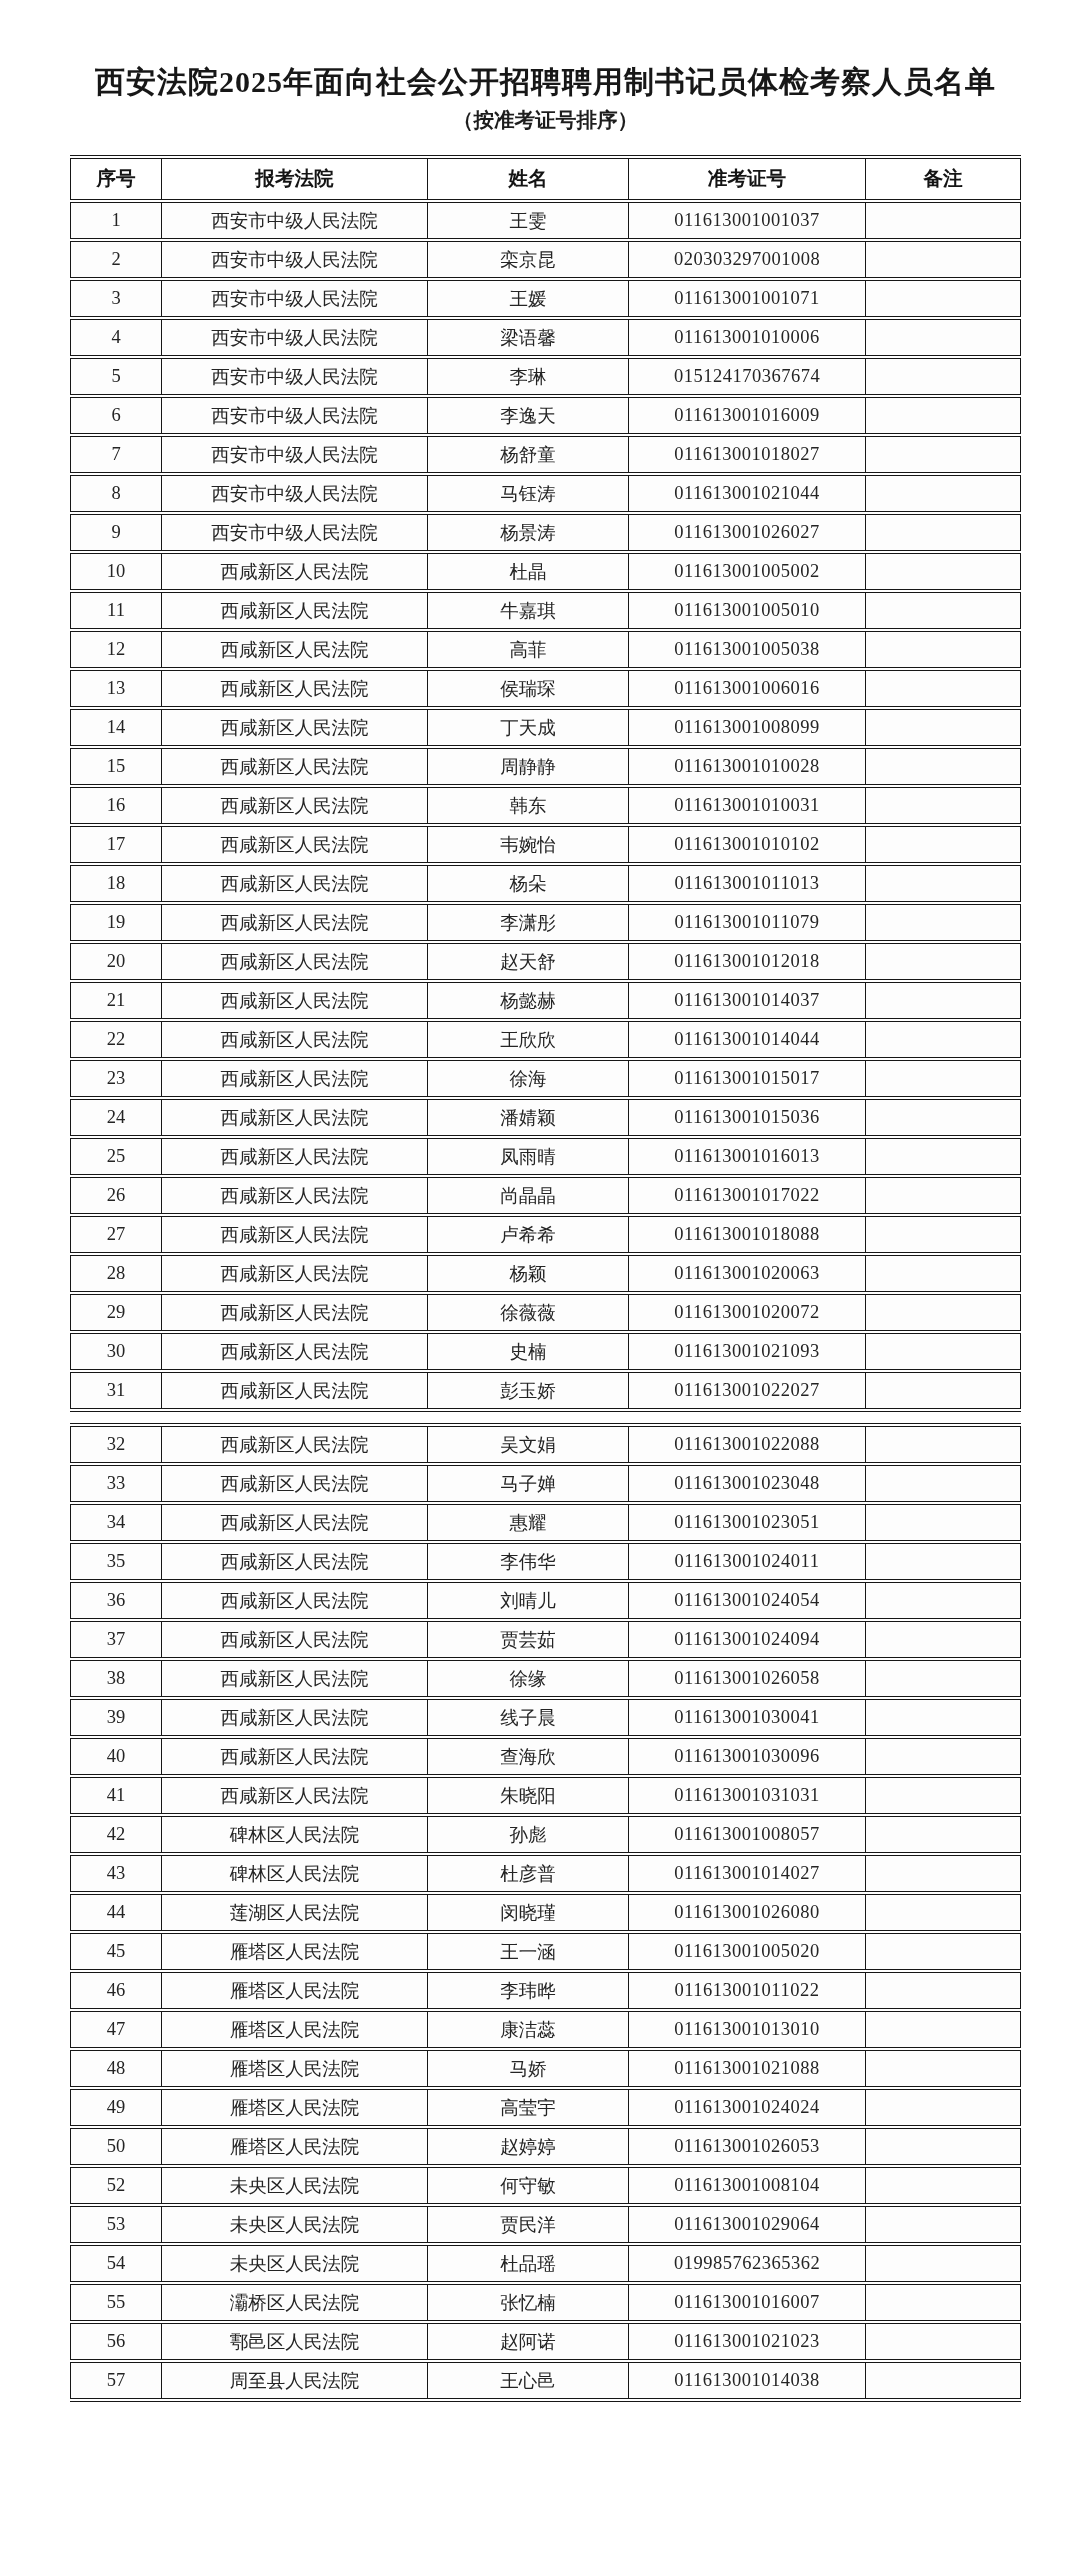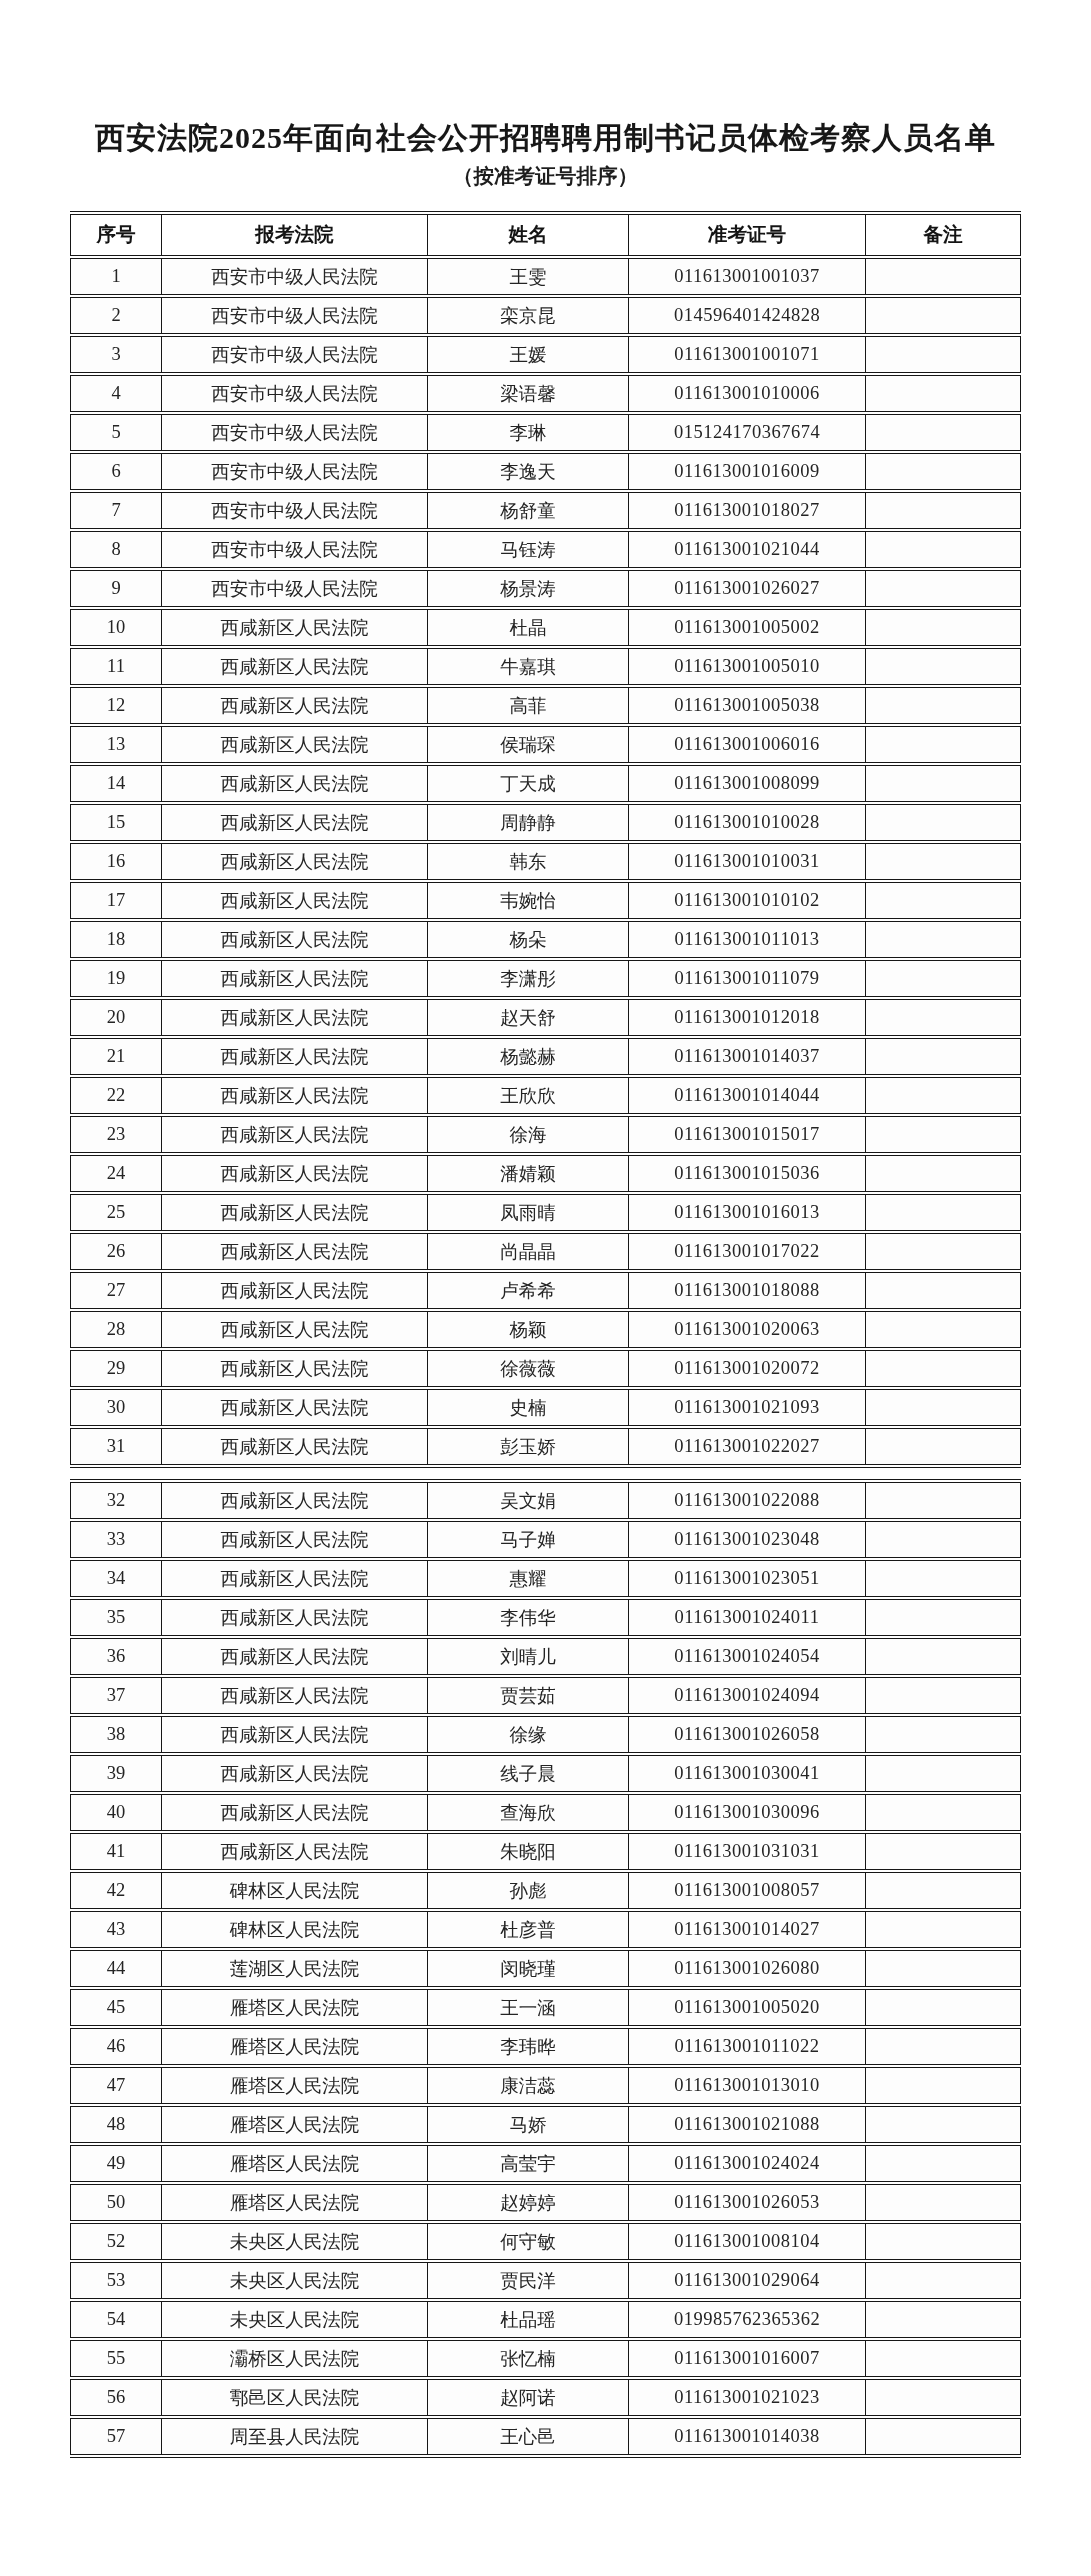"西安法院2025年面向社会公开招聘聘用制书记员体检考察人员名单" .title { padding-top: 116px -> 60px }
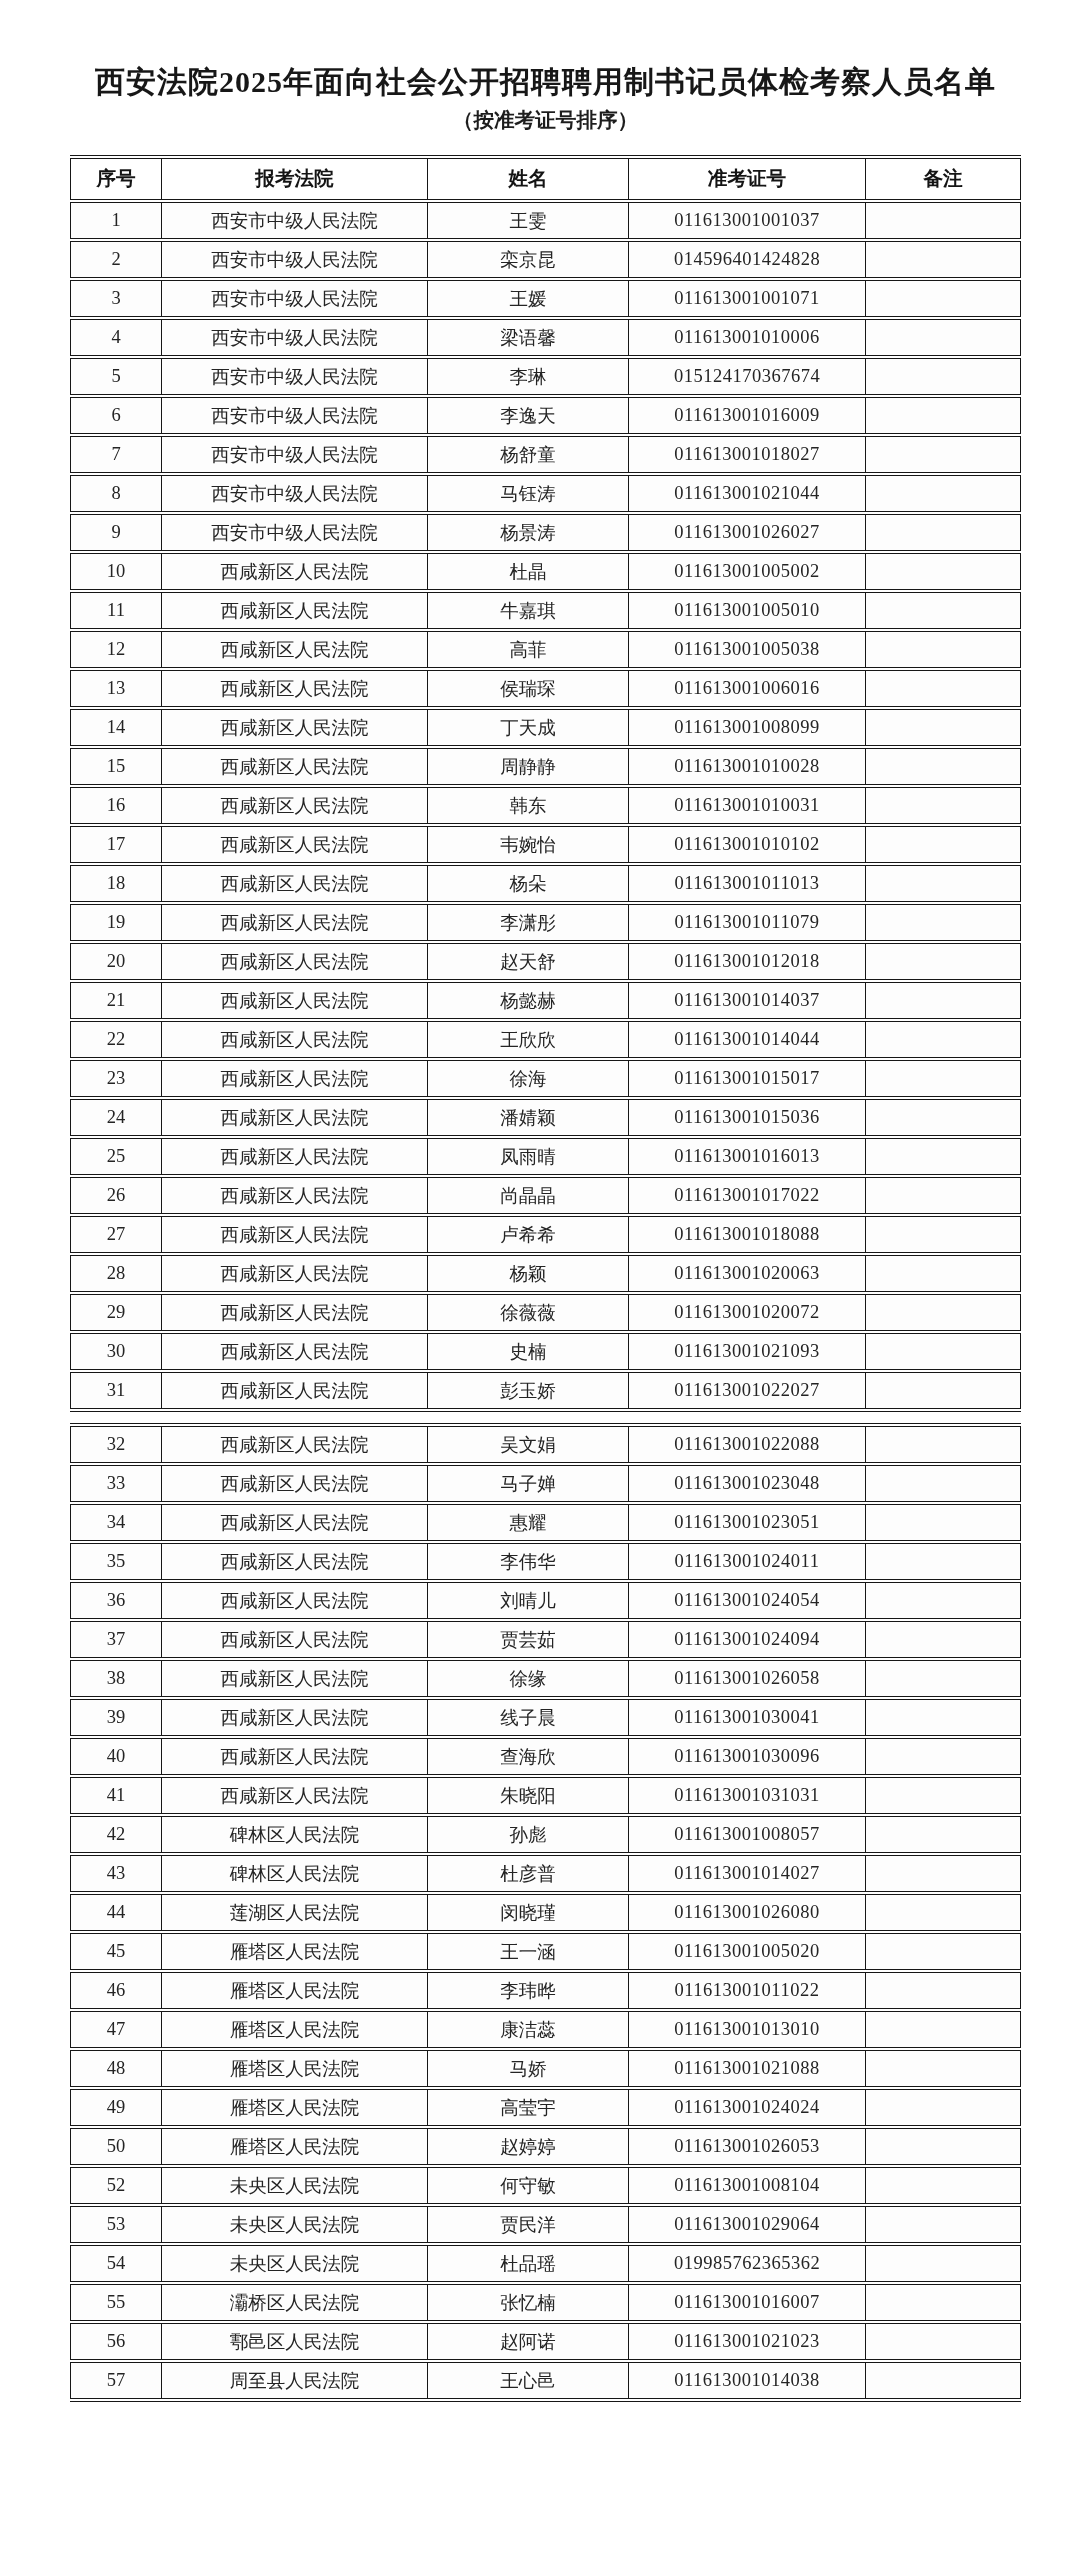"014596401424828" td.td-ticket { text: 014596401424828 -> 020303297001008 }
